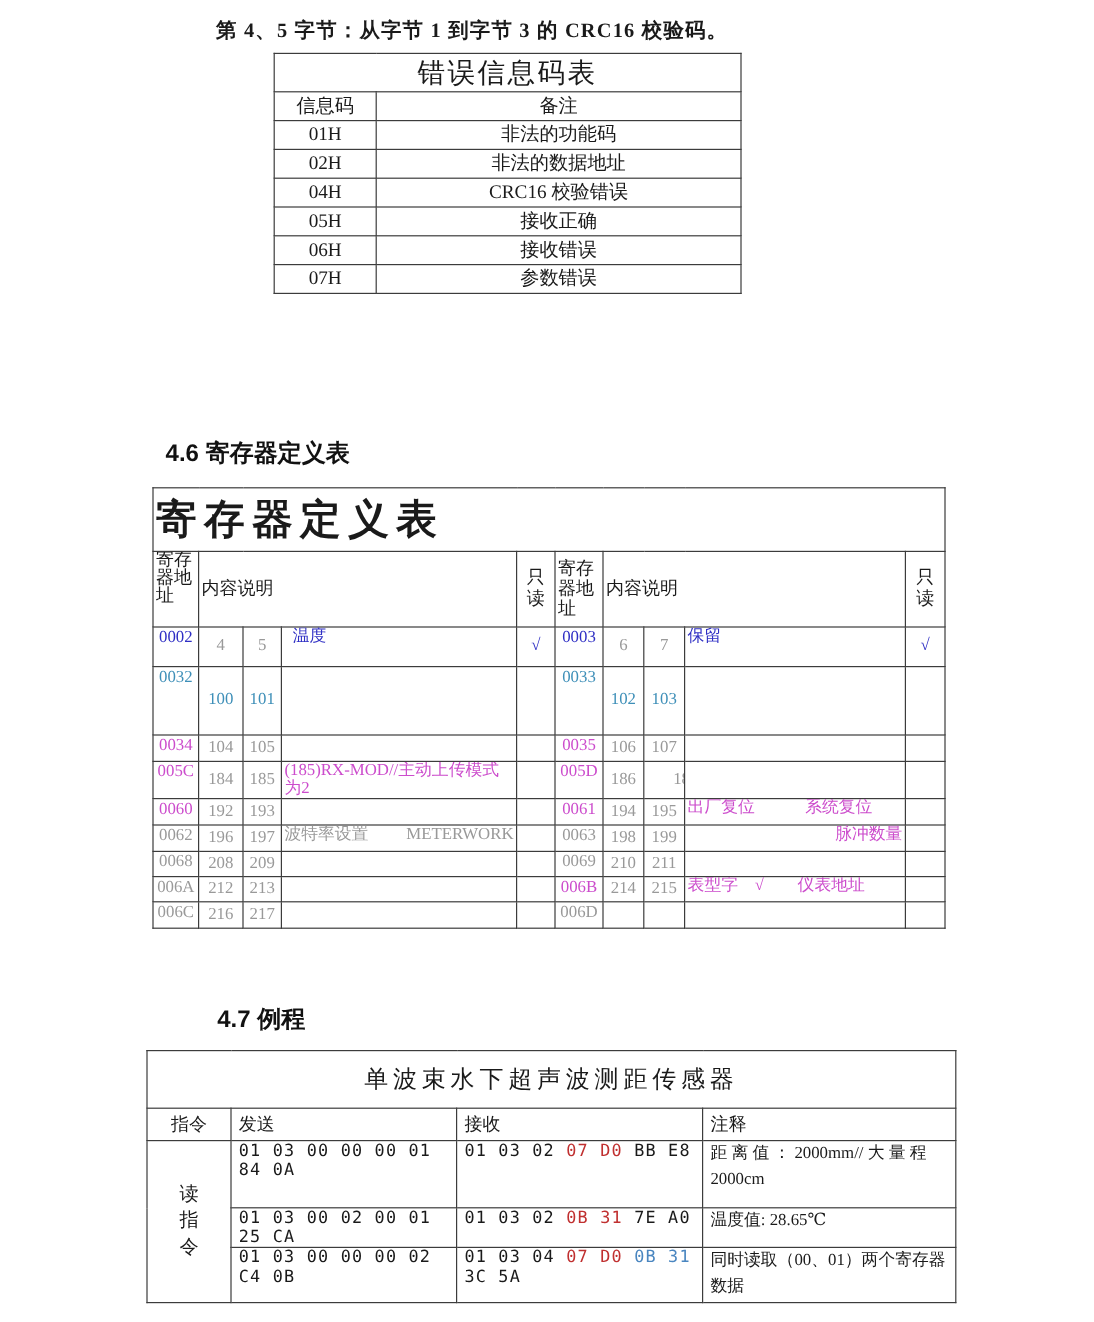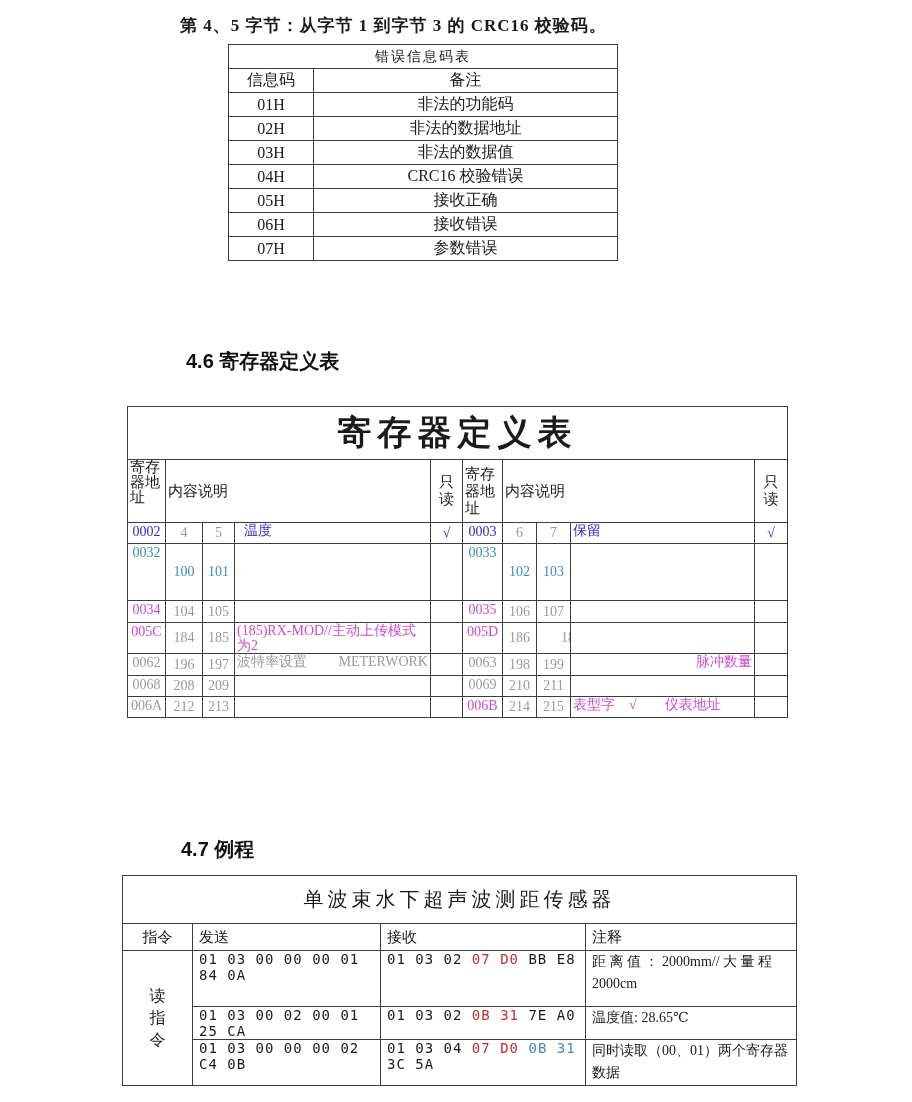"错误信息码表" .err .title td { font-size: 14px -> 23px }
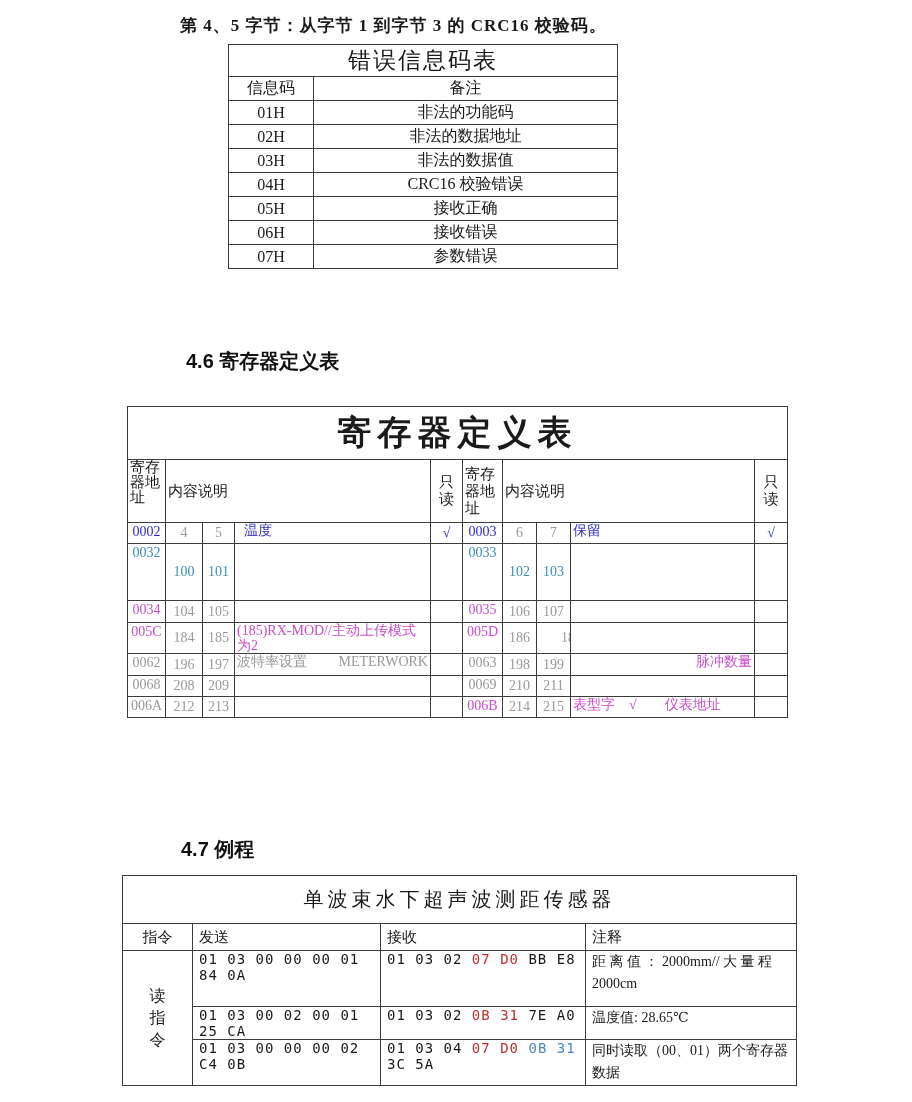"03H" tr { html: <tr> <td>03H</td> <td>非法的数据值</td> </tr> -> none }
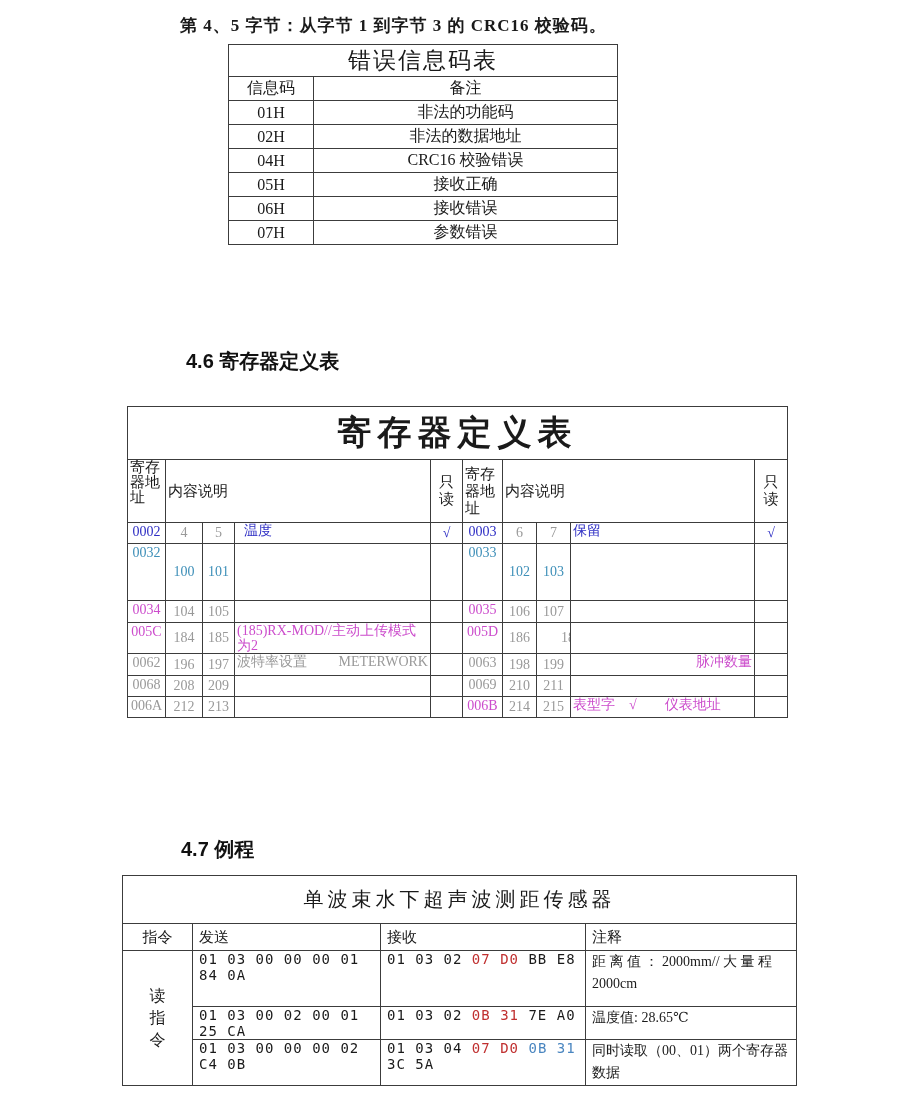"4.6 寄存器定义表" .h46 { margin-left: 48px -> none; top: 348px -> 364px }
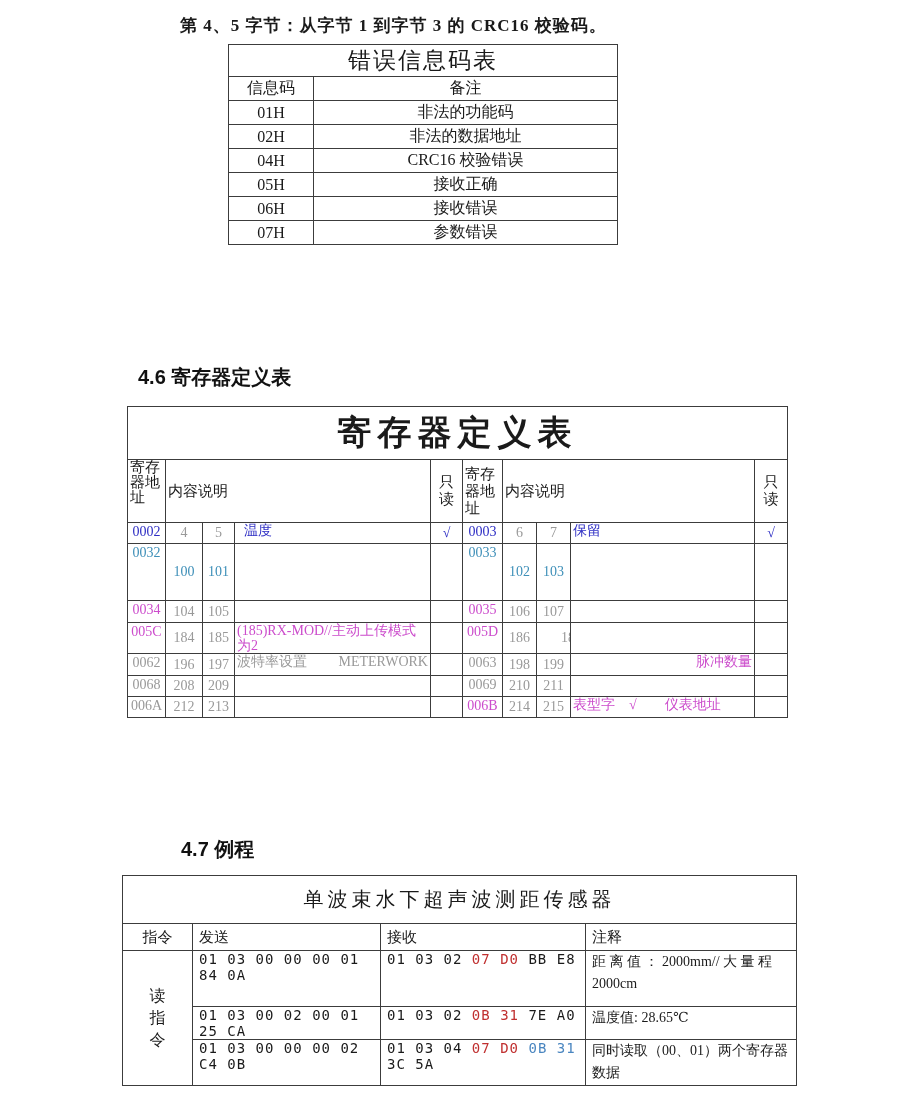"寄存器定义表" .reg .title td { text-align: center -> left }
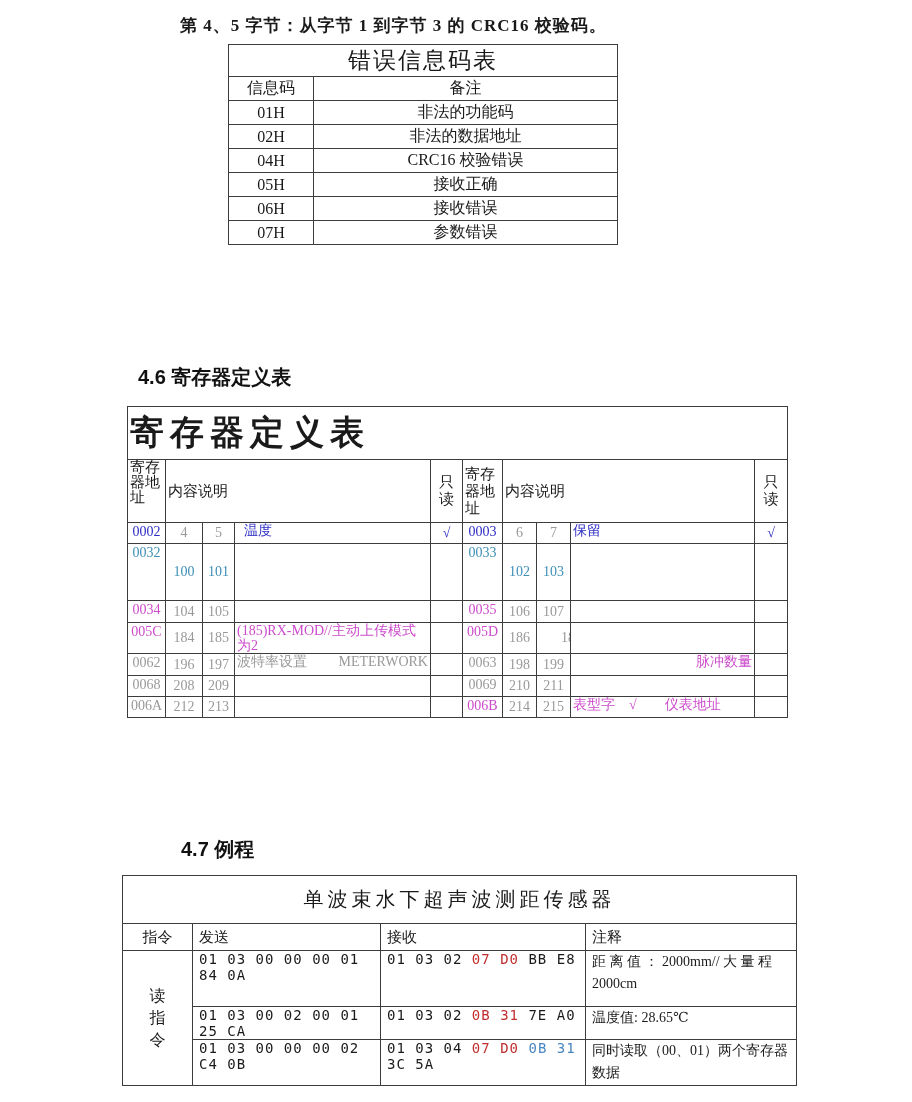"0002" tr { height: 21px -> 33px }
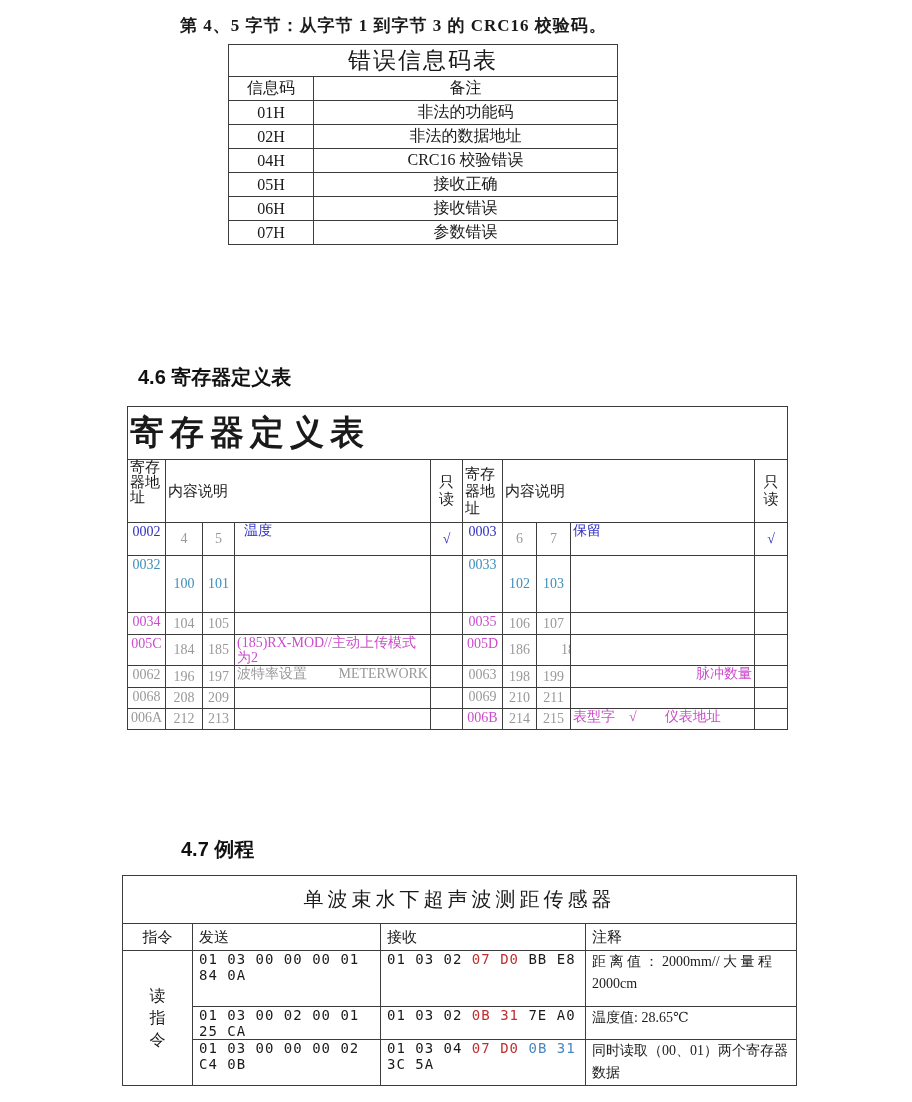"0060" tr { html: none -> <tr> <td>0060</td> <td>192</td> <td>193</td> <td></td> <td></td> <td>0061</td> <td>194</td> <td>195</td> <td>出厂复位 系统复位</td> <td></td> </tr> }
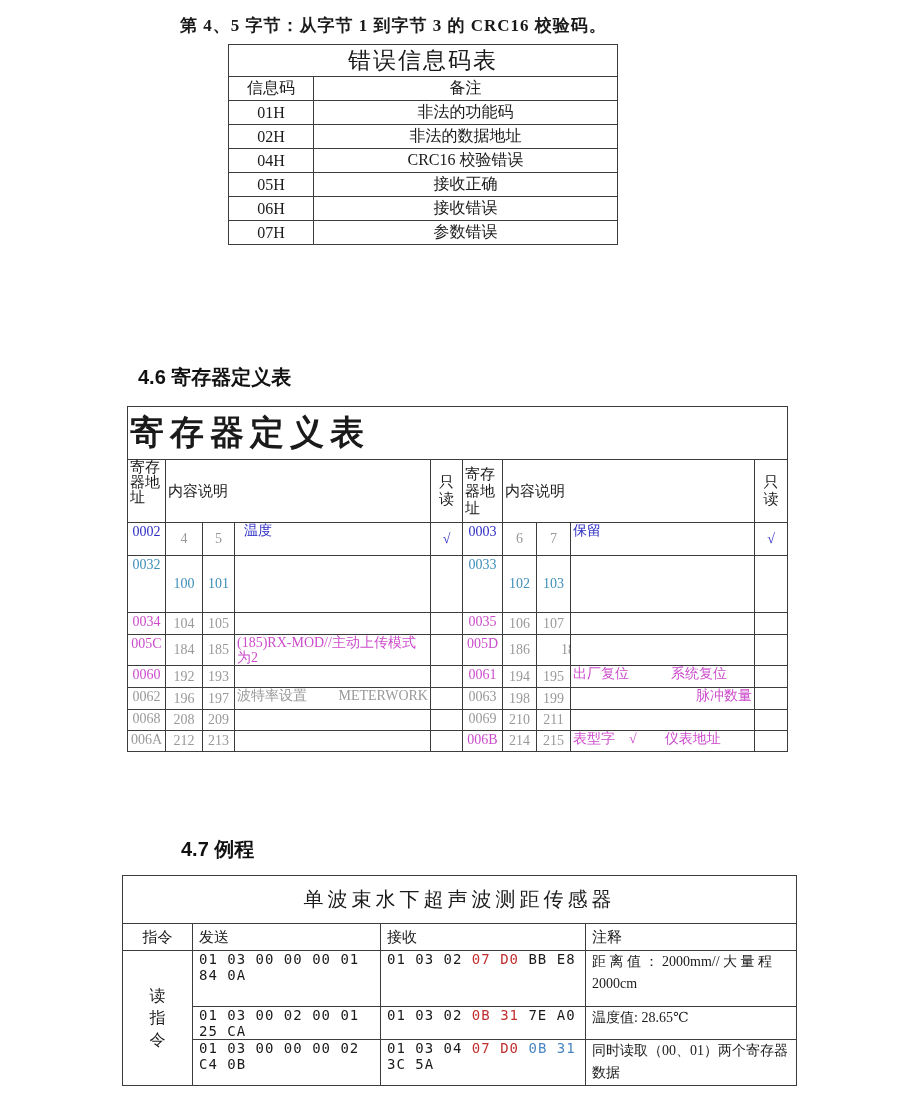"006C" tr { html: none -> <tr> <td>006C</td> <td>216</td> <td>217</td> <td></td> <td></td> <td>006D</td> <td></td> <td></td> <td></td> <td></td> </tr> }
